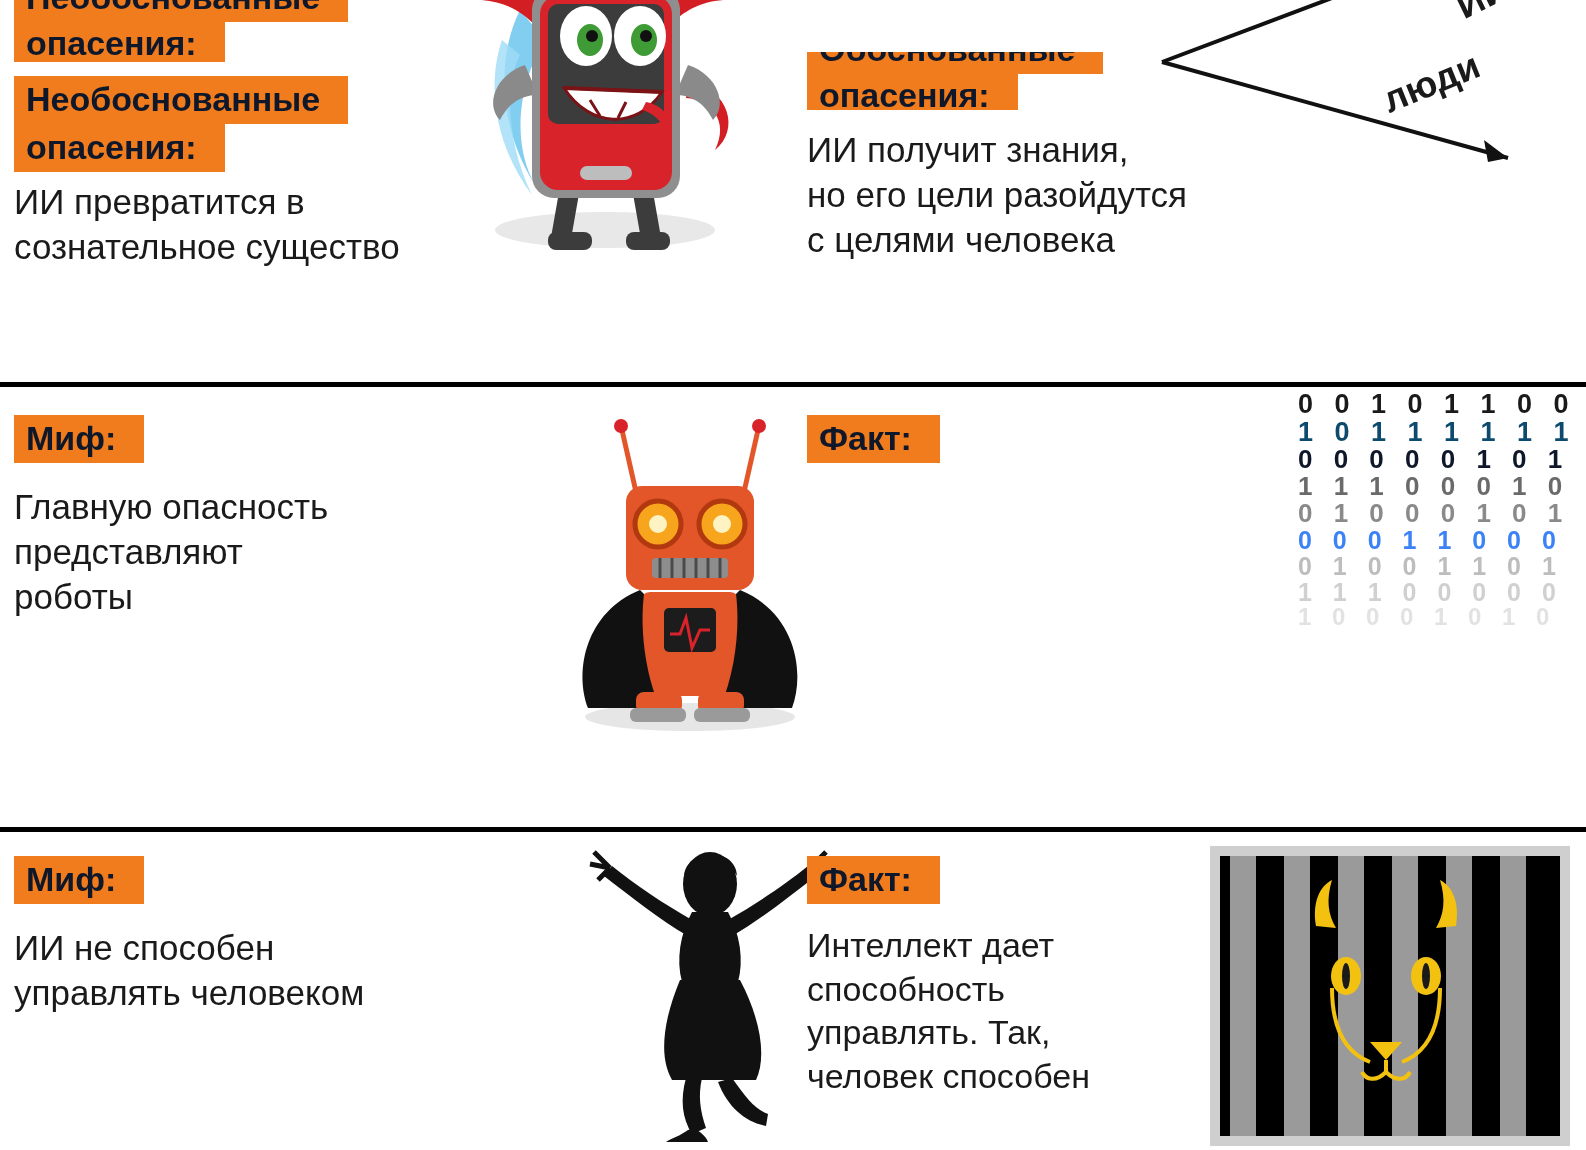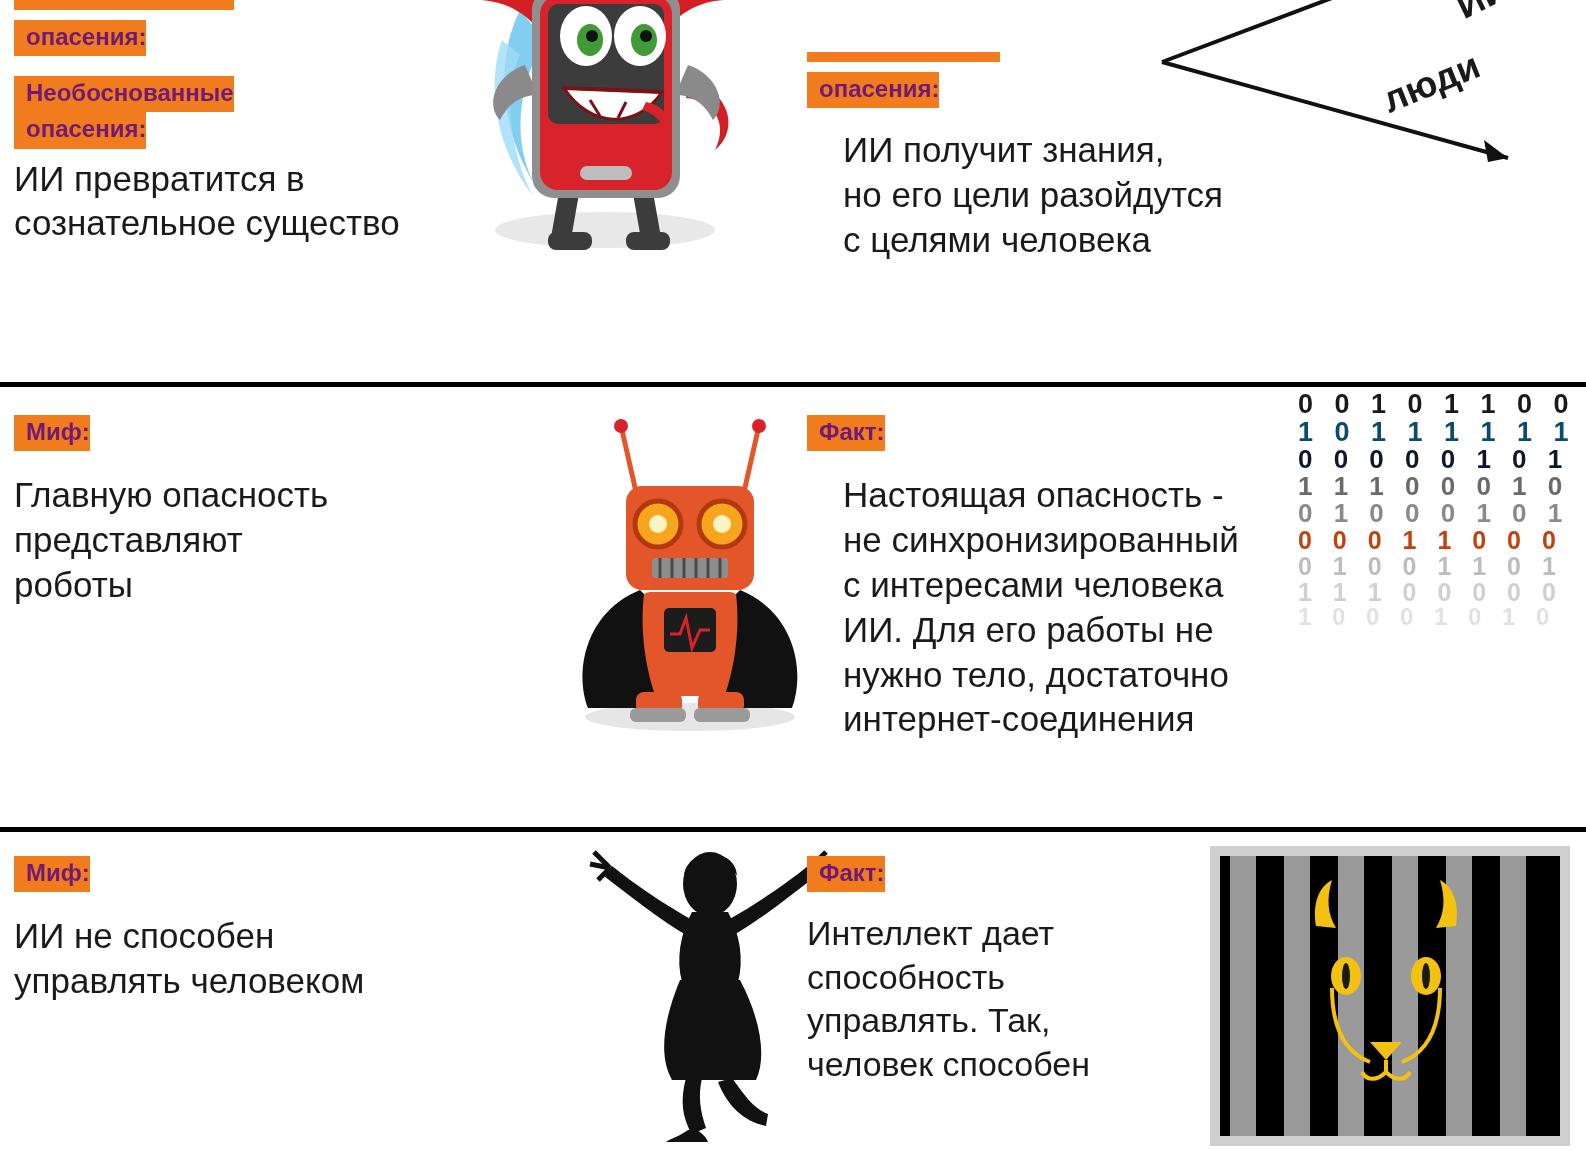"опасения:" .tag { color: #701a75 -> #0f172a; font-size: 24px -> 34px; padding: 3px 0 5px 12px -> 3px 28px 5px 12px }
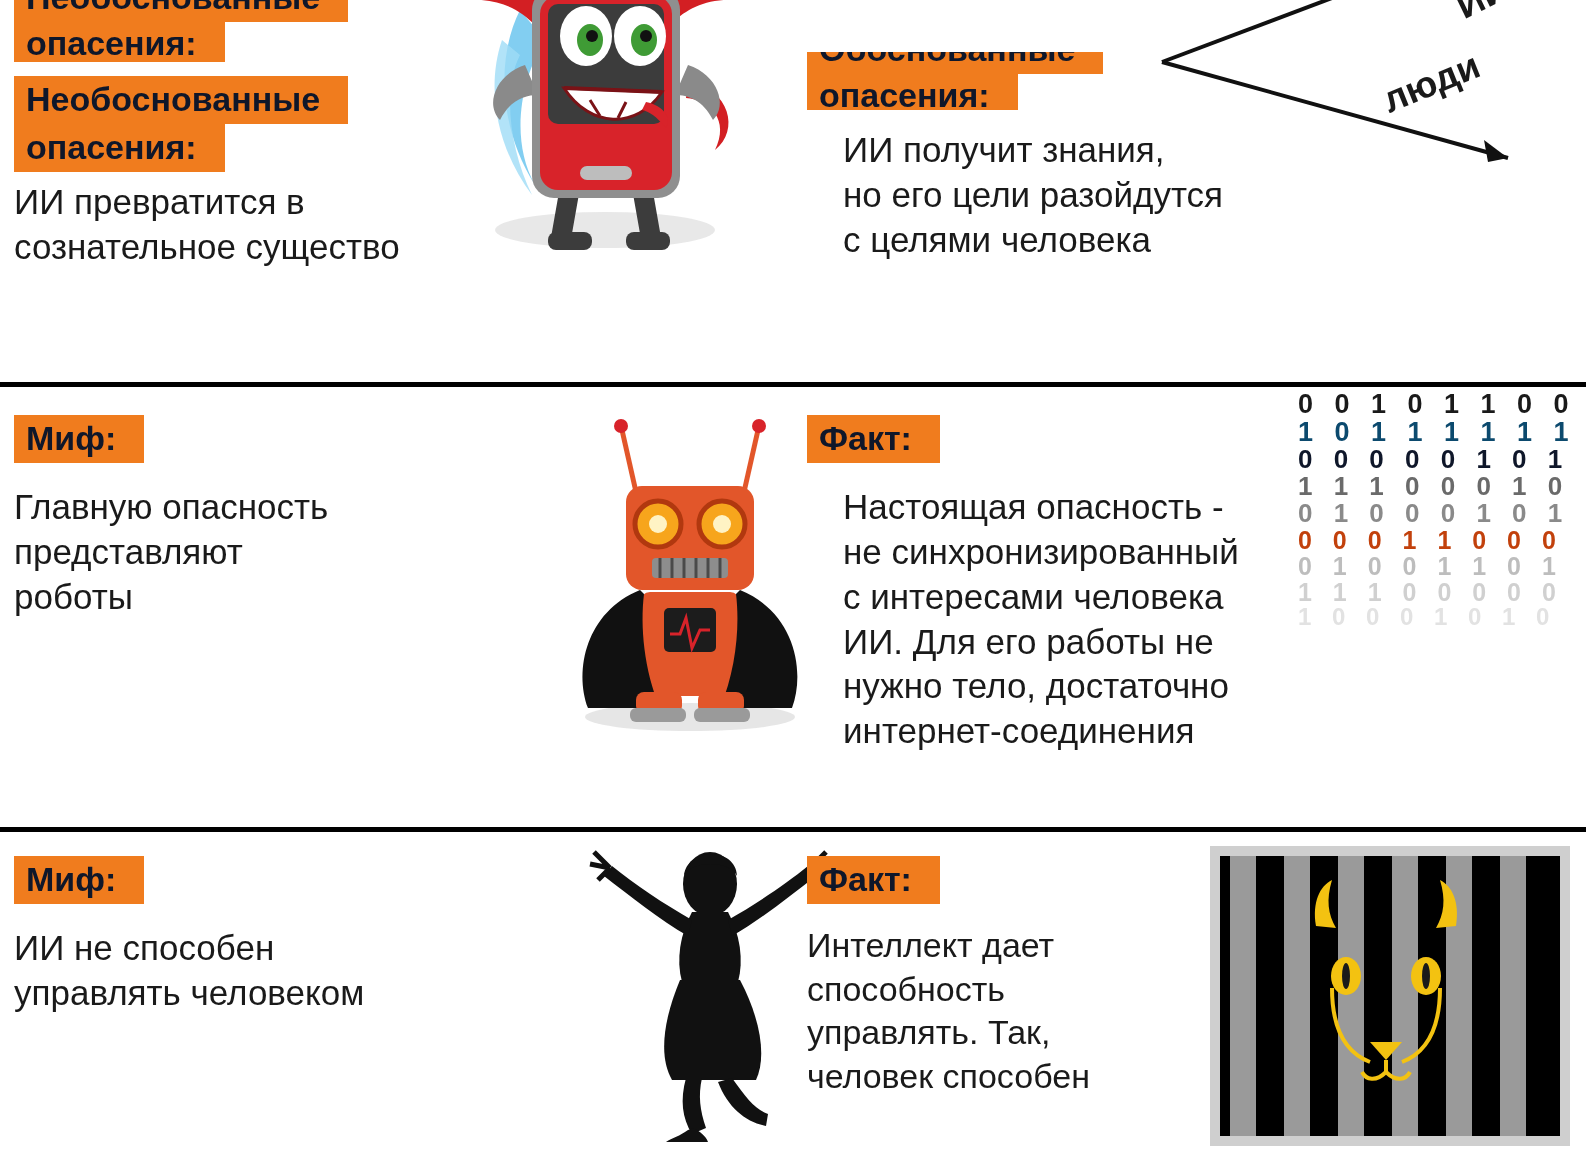"ИИ получит знания," .body-text.mid { margin-left: 36px -> none }
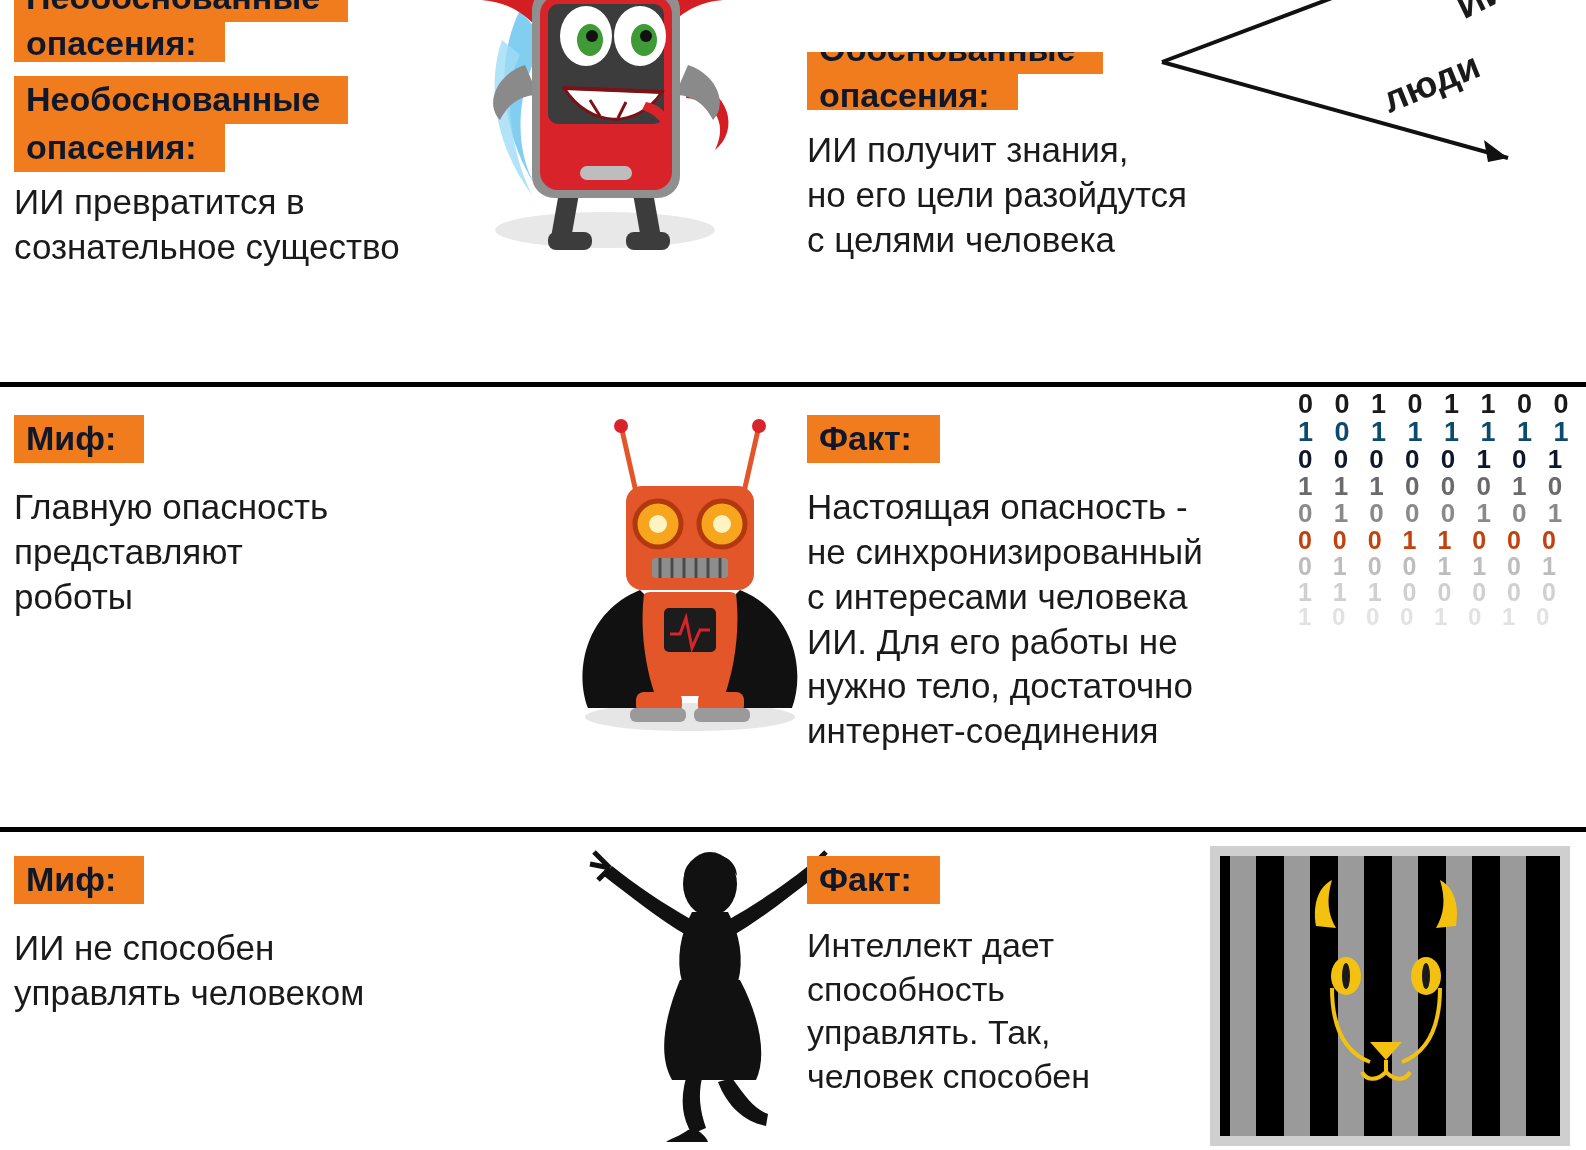"Настоящая опасность -" div.body-text { html: <div>Настоящая опасность - не синхронизированный с интересами человека ИИ. Для его работы не нужно тело, достаточно интернет-соединения</div> -> none }
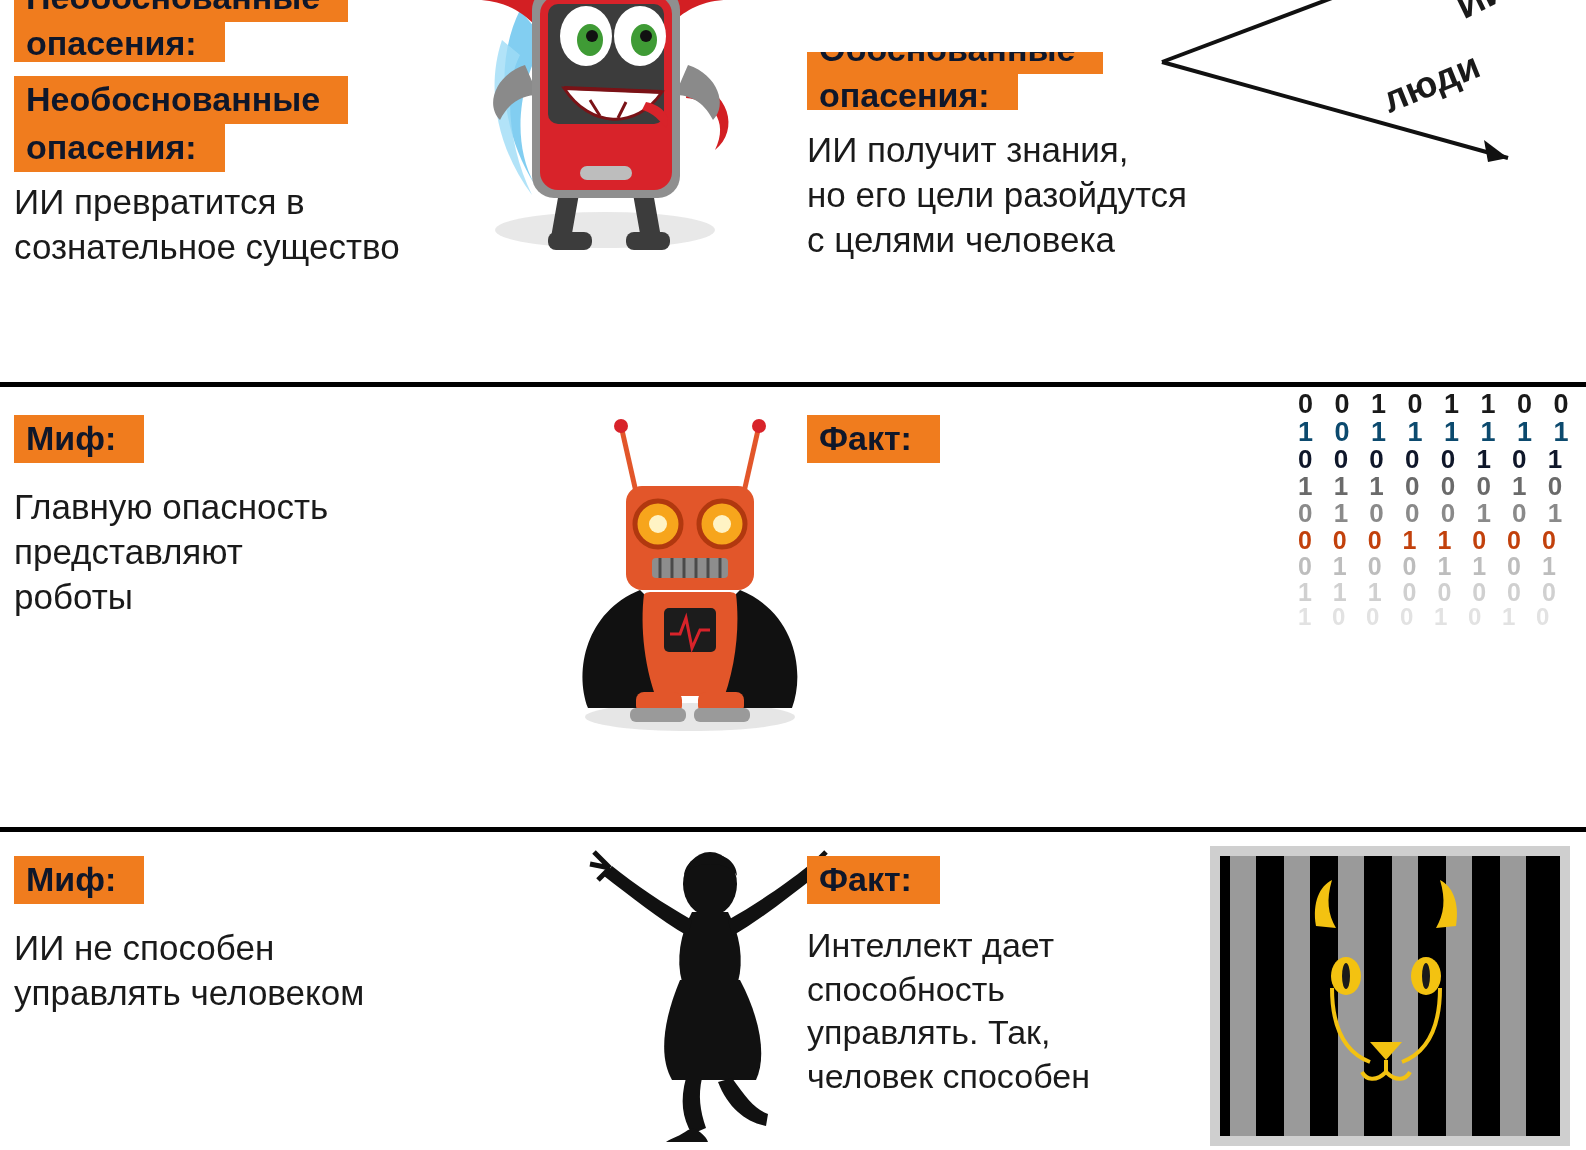"0 0 0 1 1" div.brow { color: #c2410c -> #3b82f6 }
